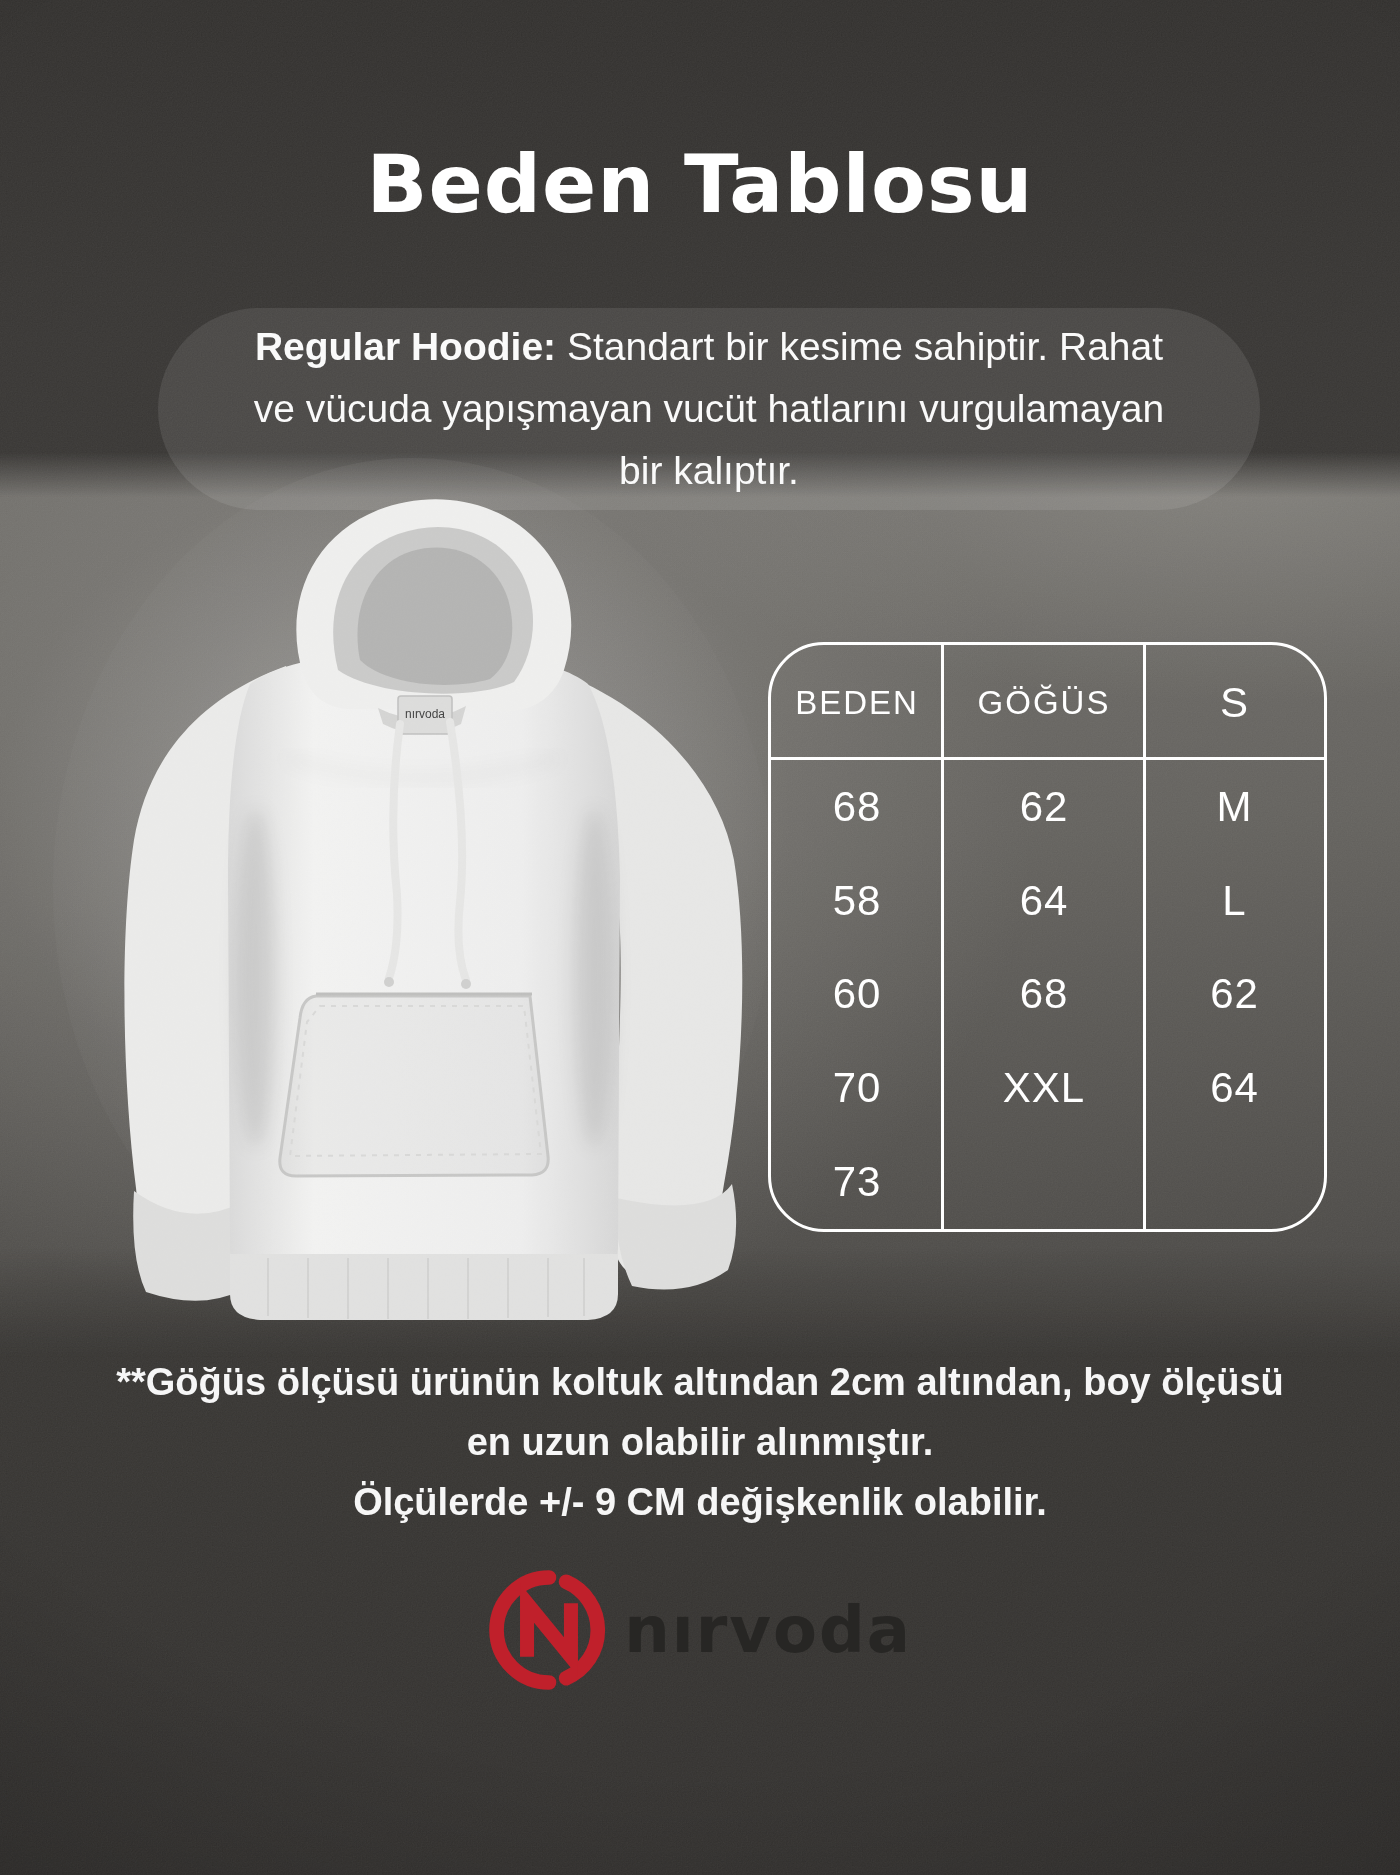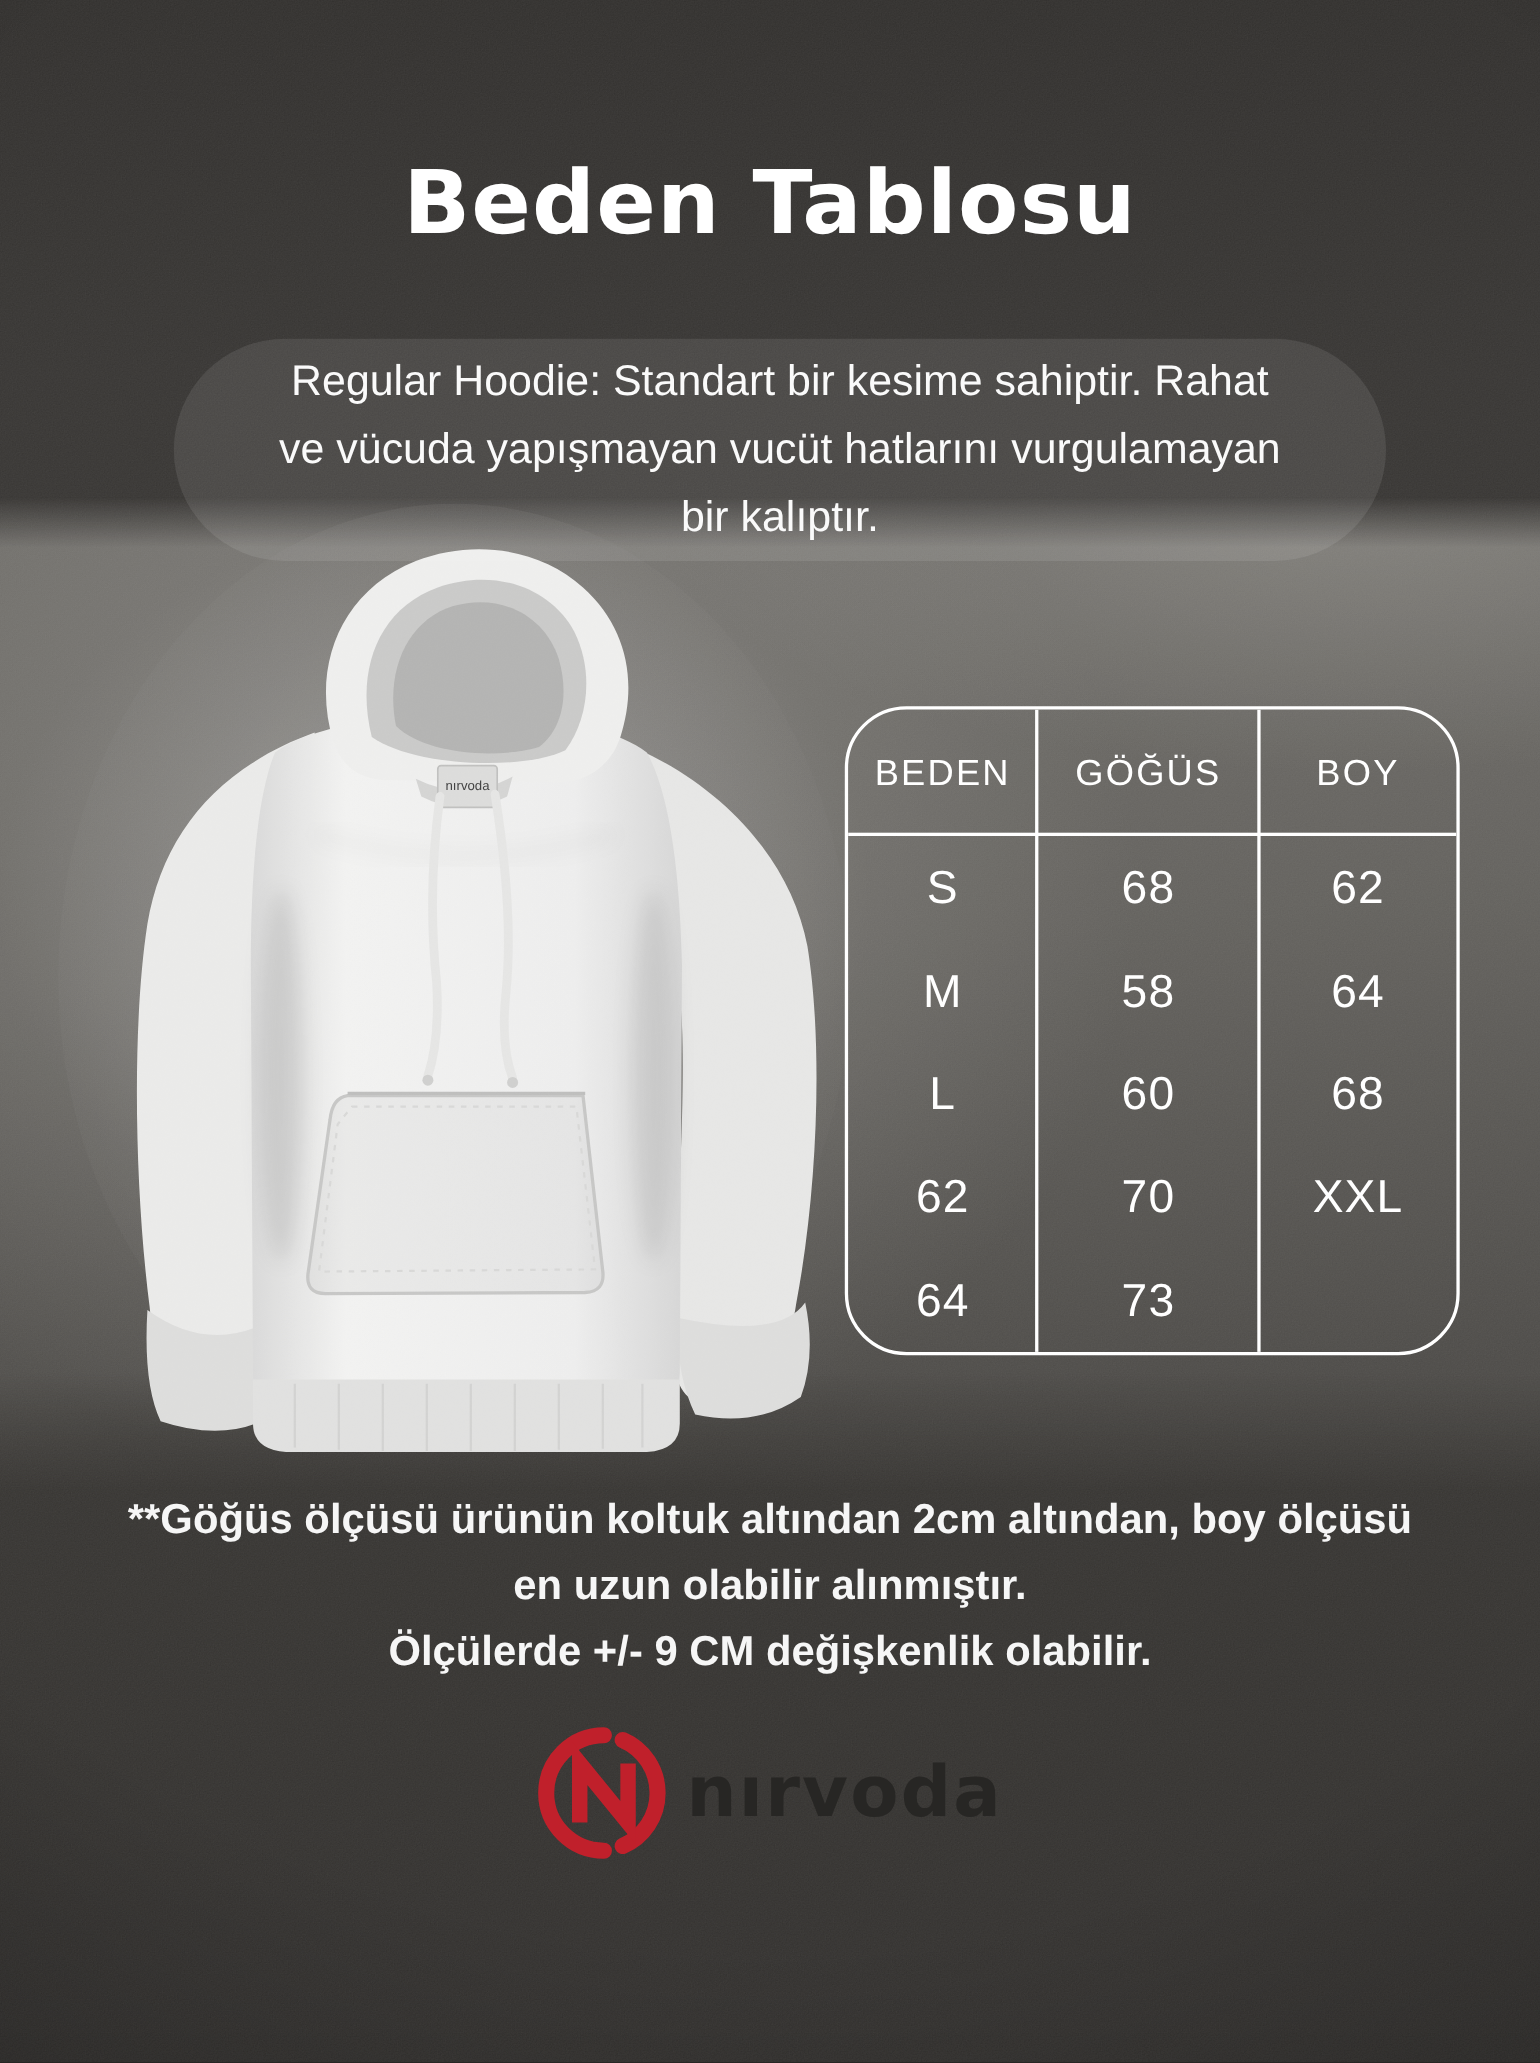"Regular Hoodie:" .bubble .line strong { font-weight: 400 -> 700 }
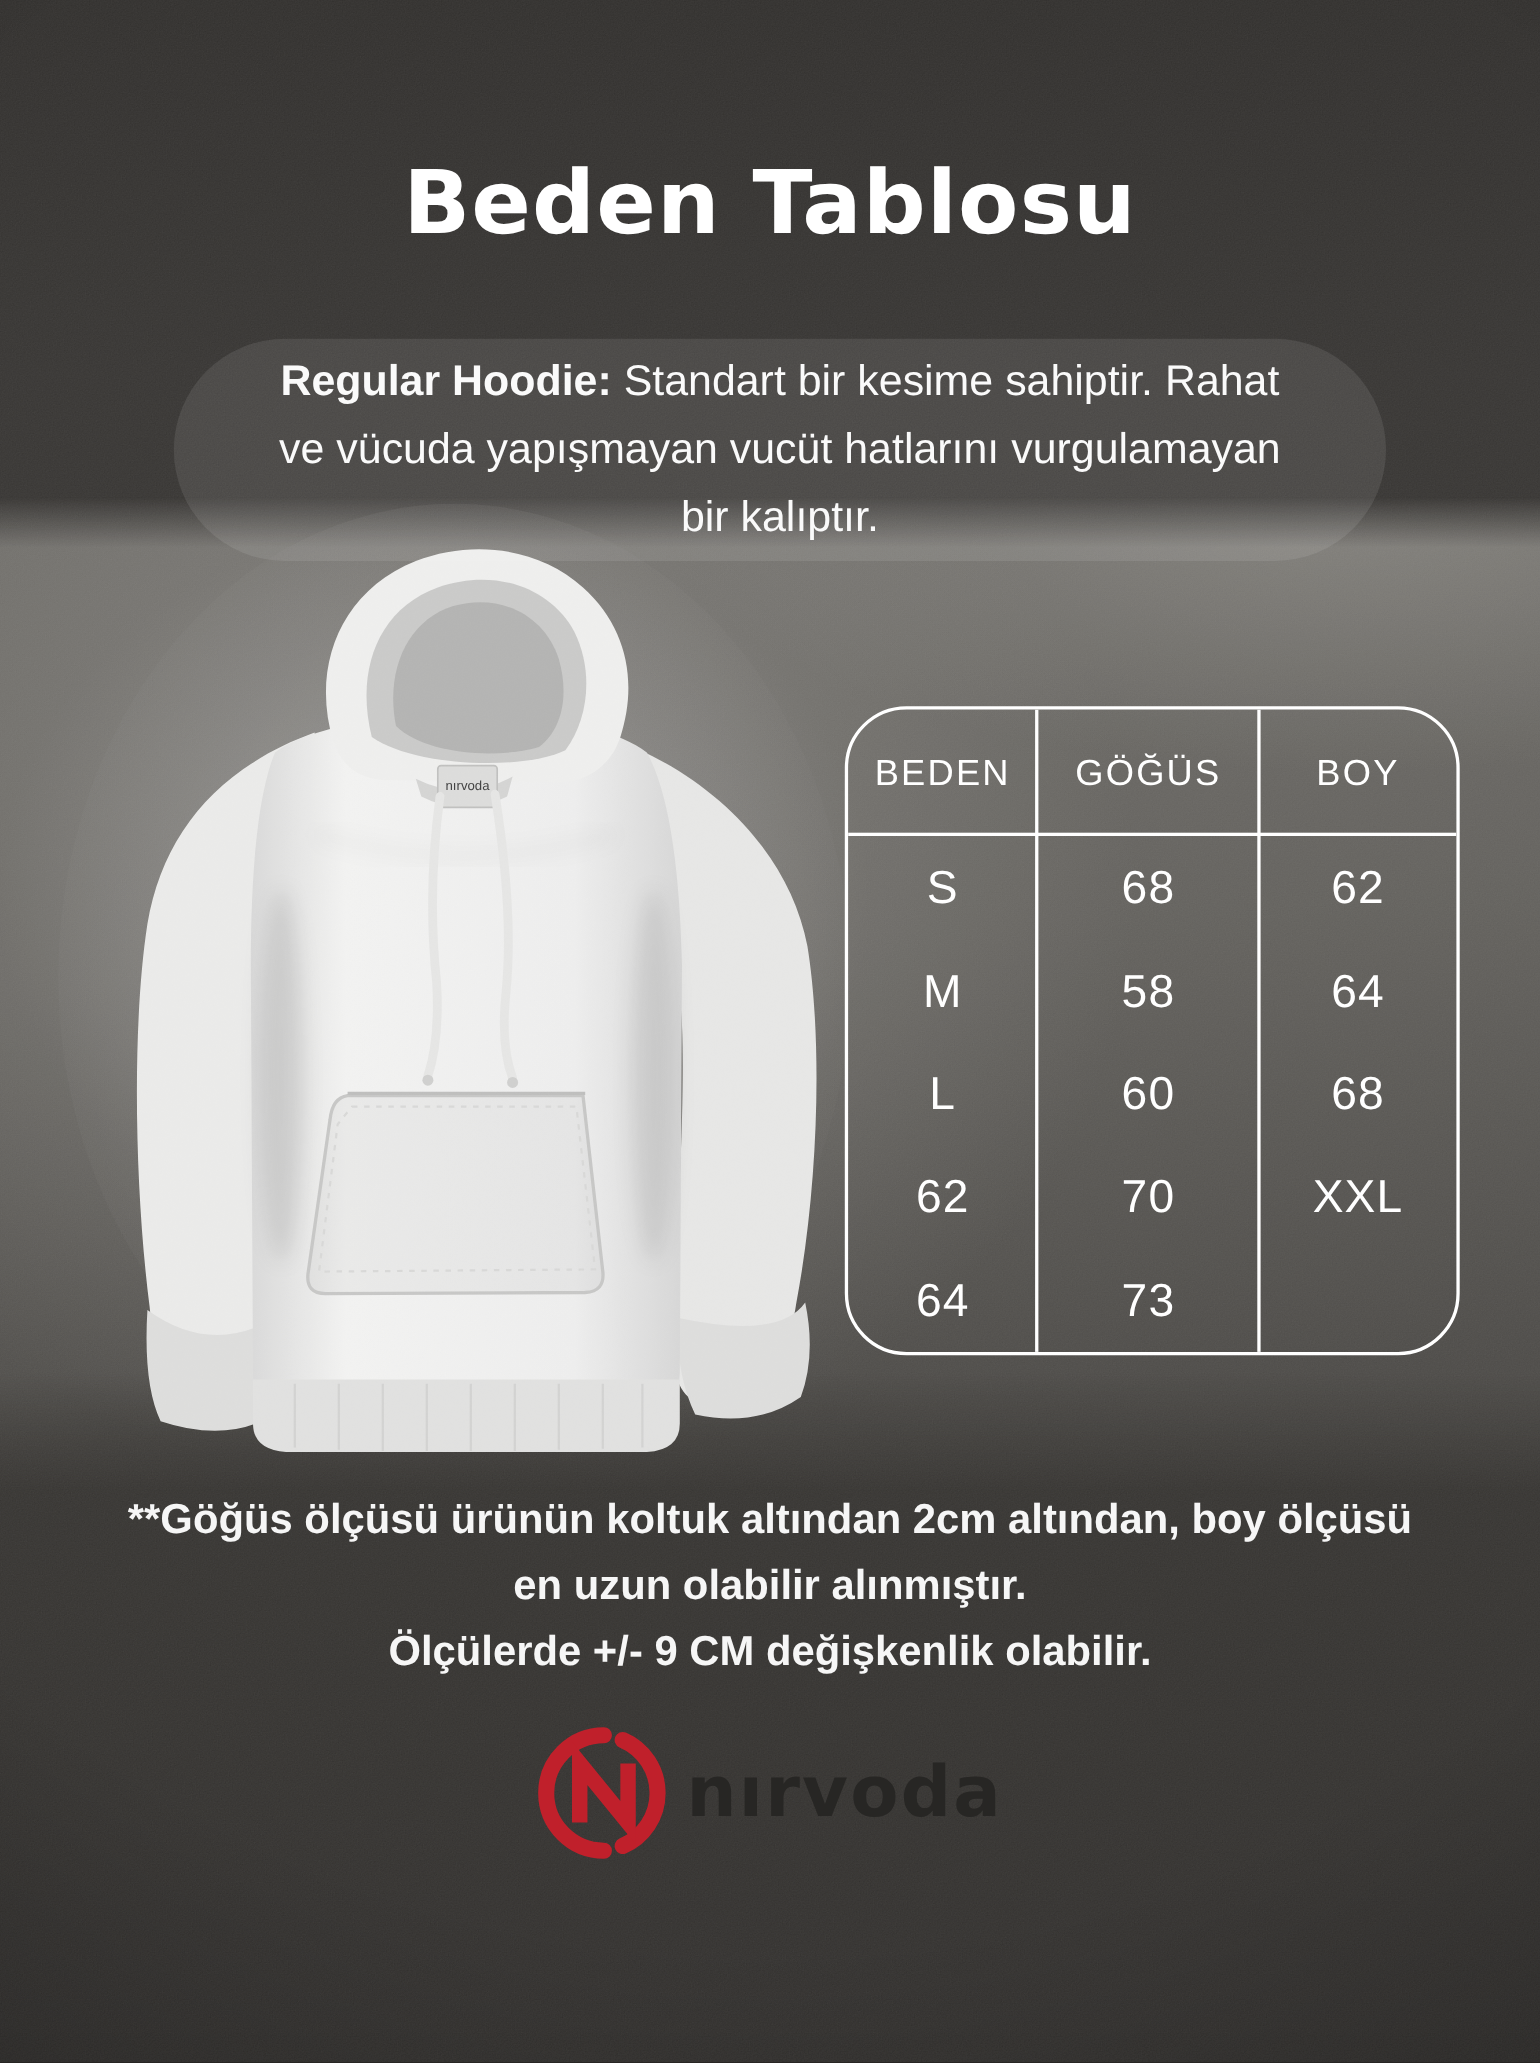"BOY" div.th { html: <div>BOY</div> -> none }
